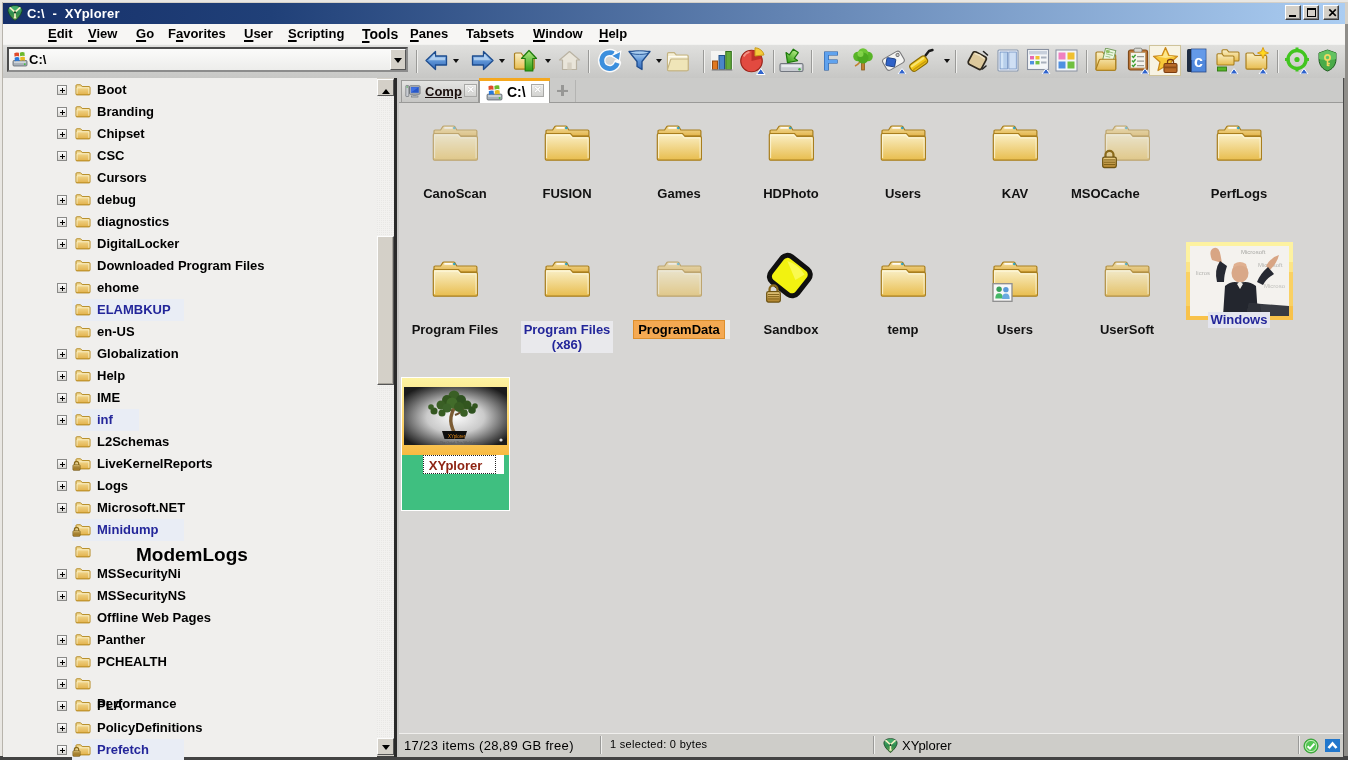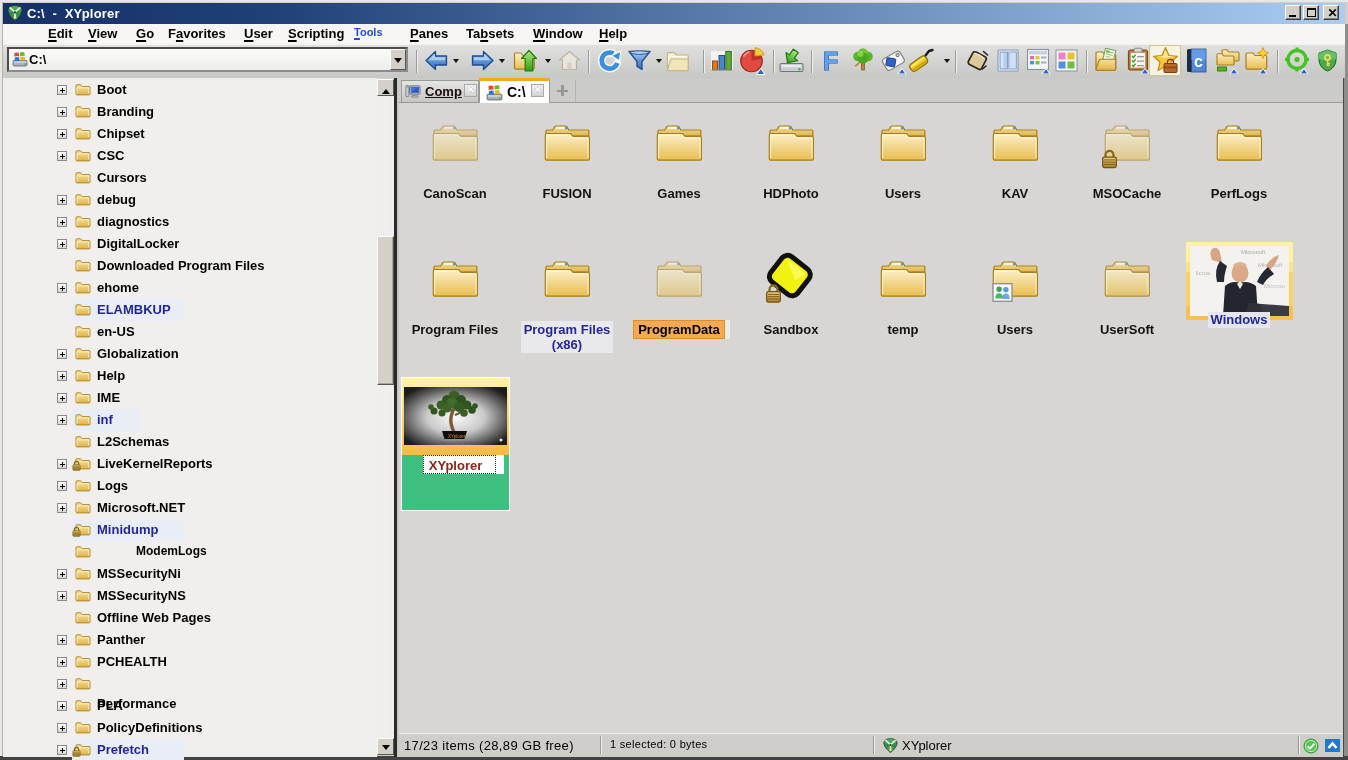"Tools" div.abs { color: #1d4ed8 -> #000000; font-size: 11px -> 14px; left: 354px -> 362px }
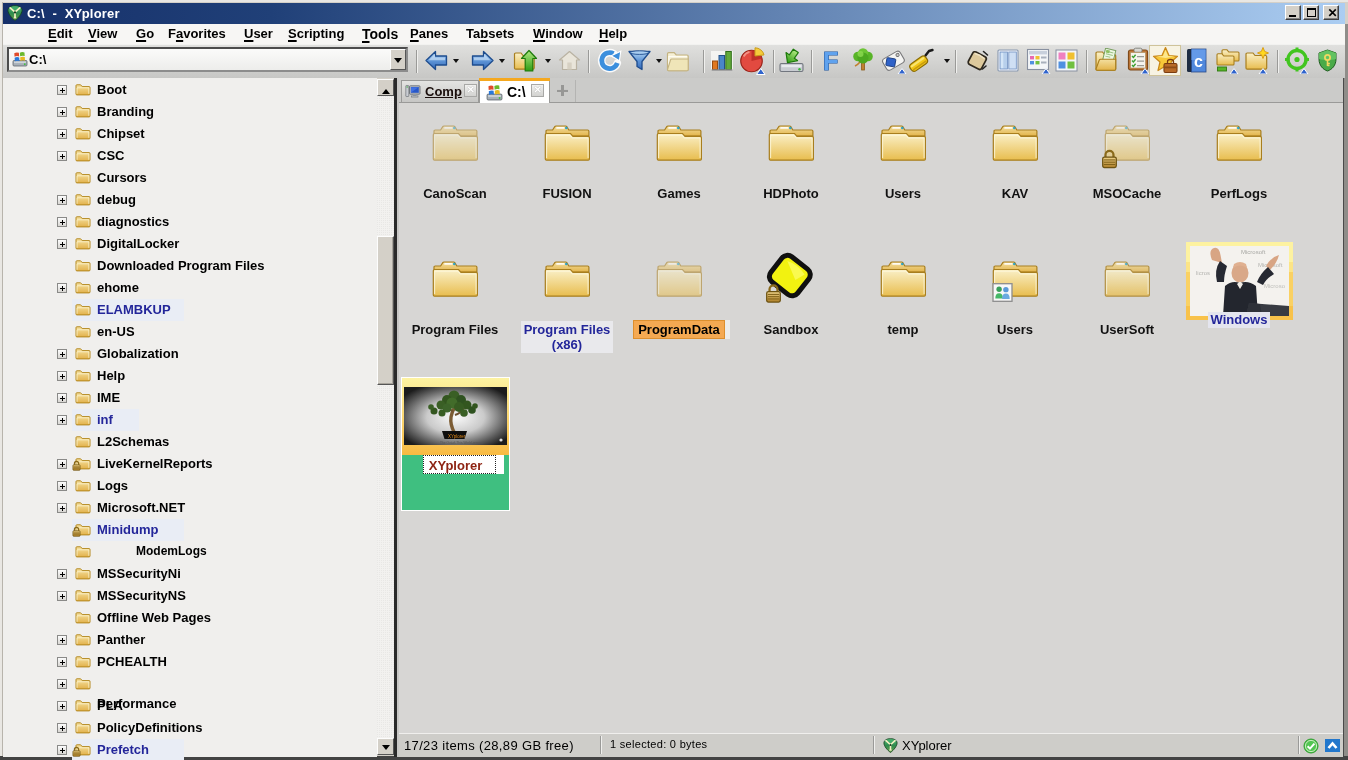"MSOCache" div.abs { text-align: center -> none }
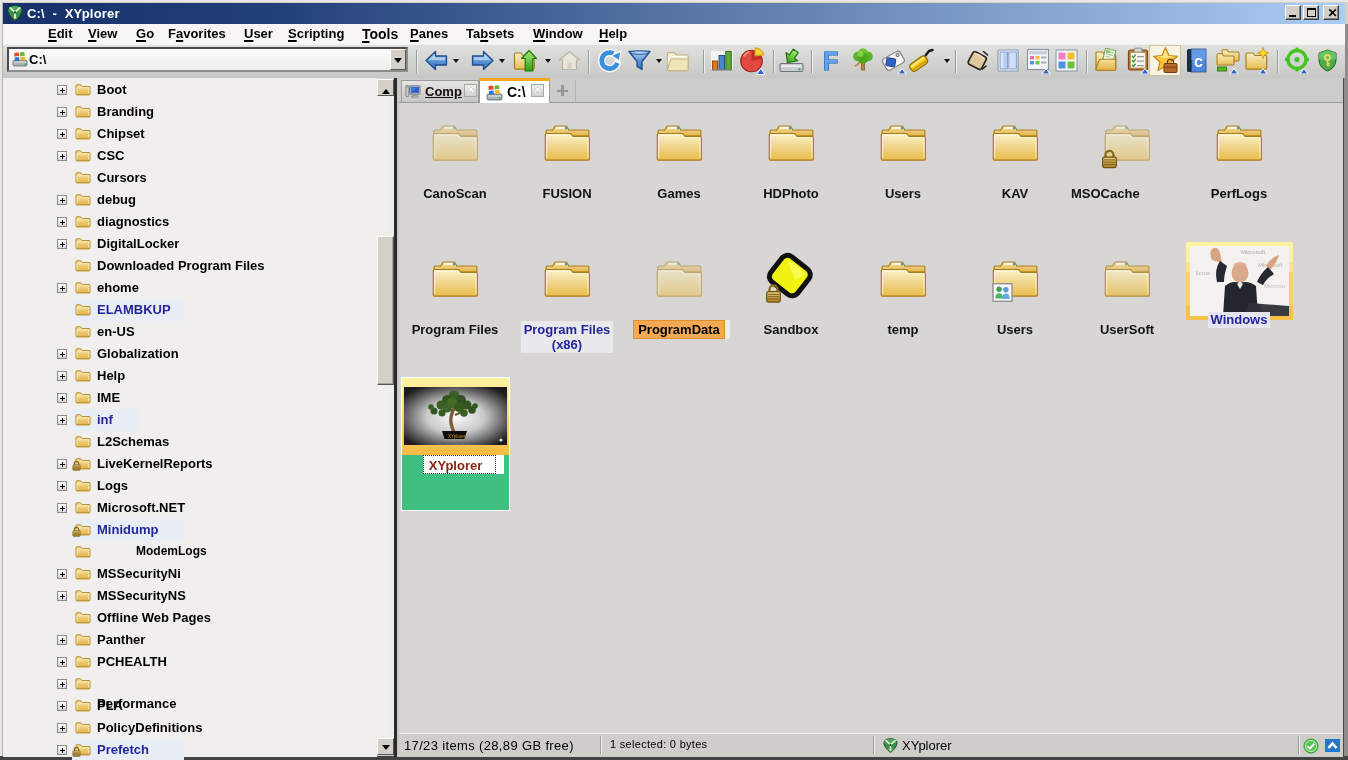"ModemLogs" div.abs { font-size: 12px -> 19px }
